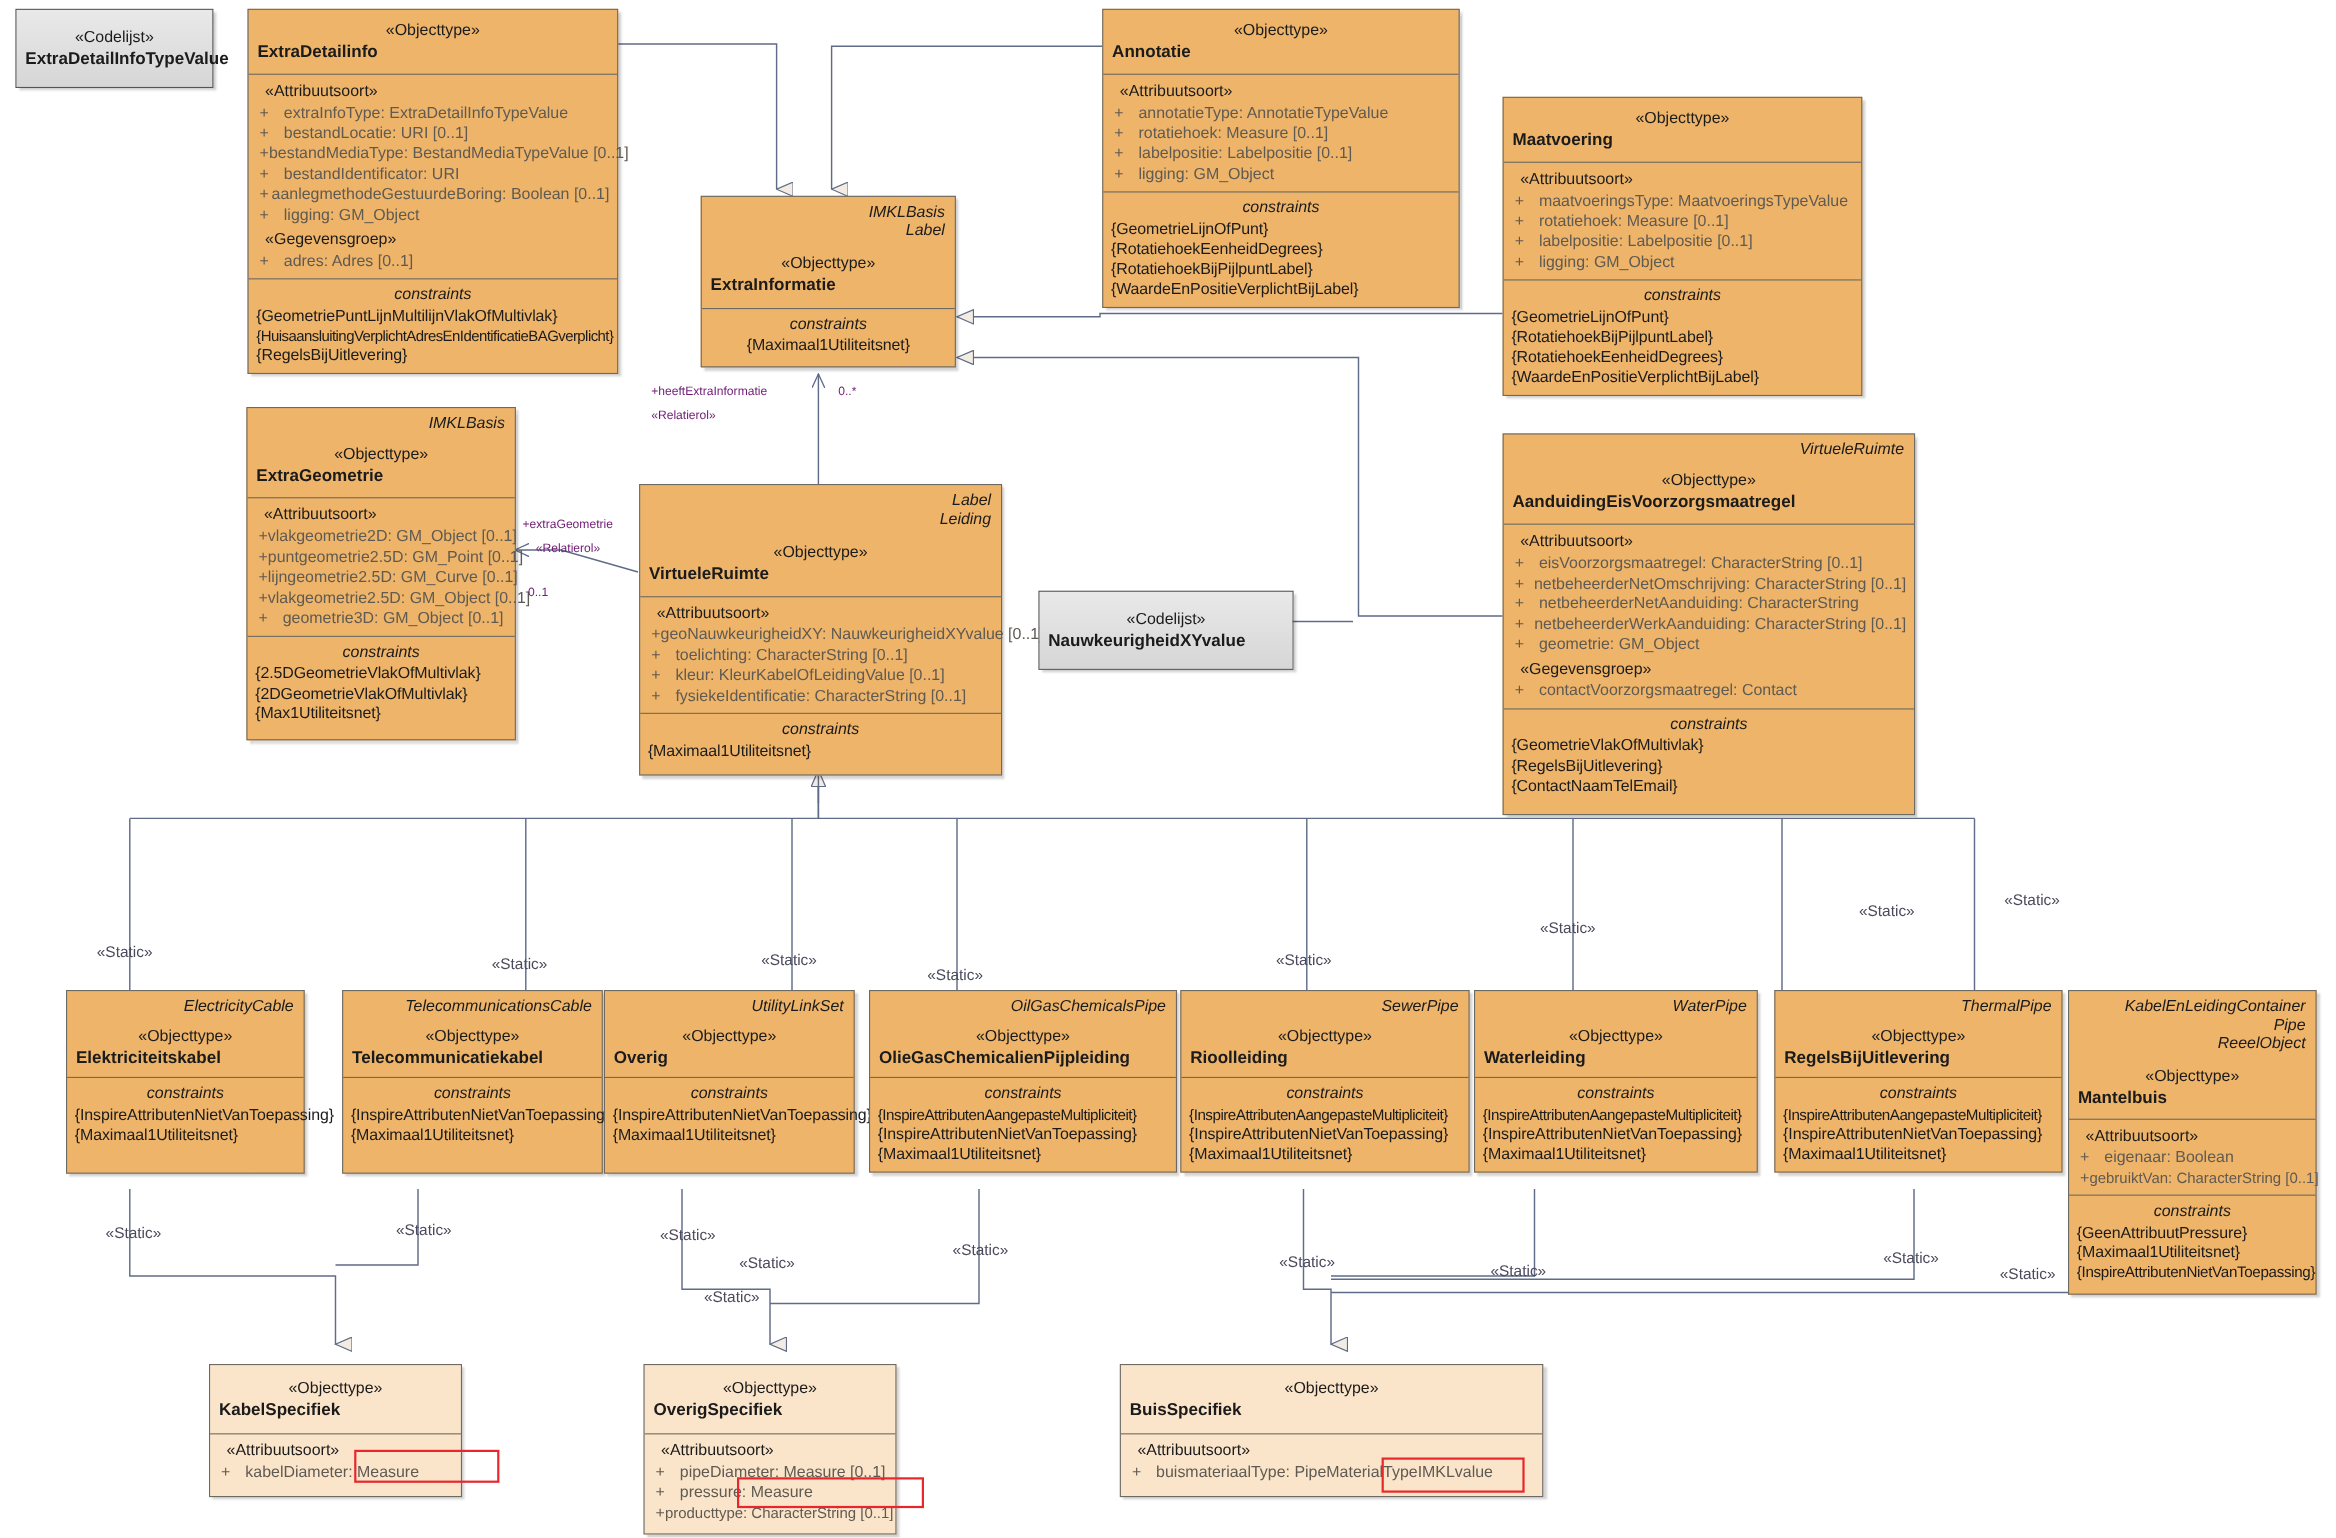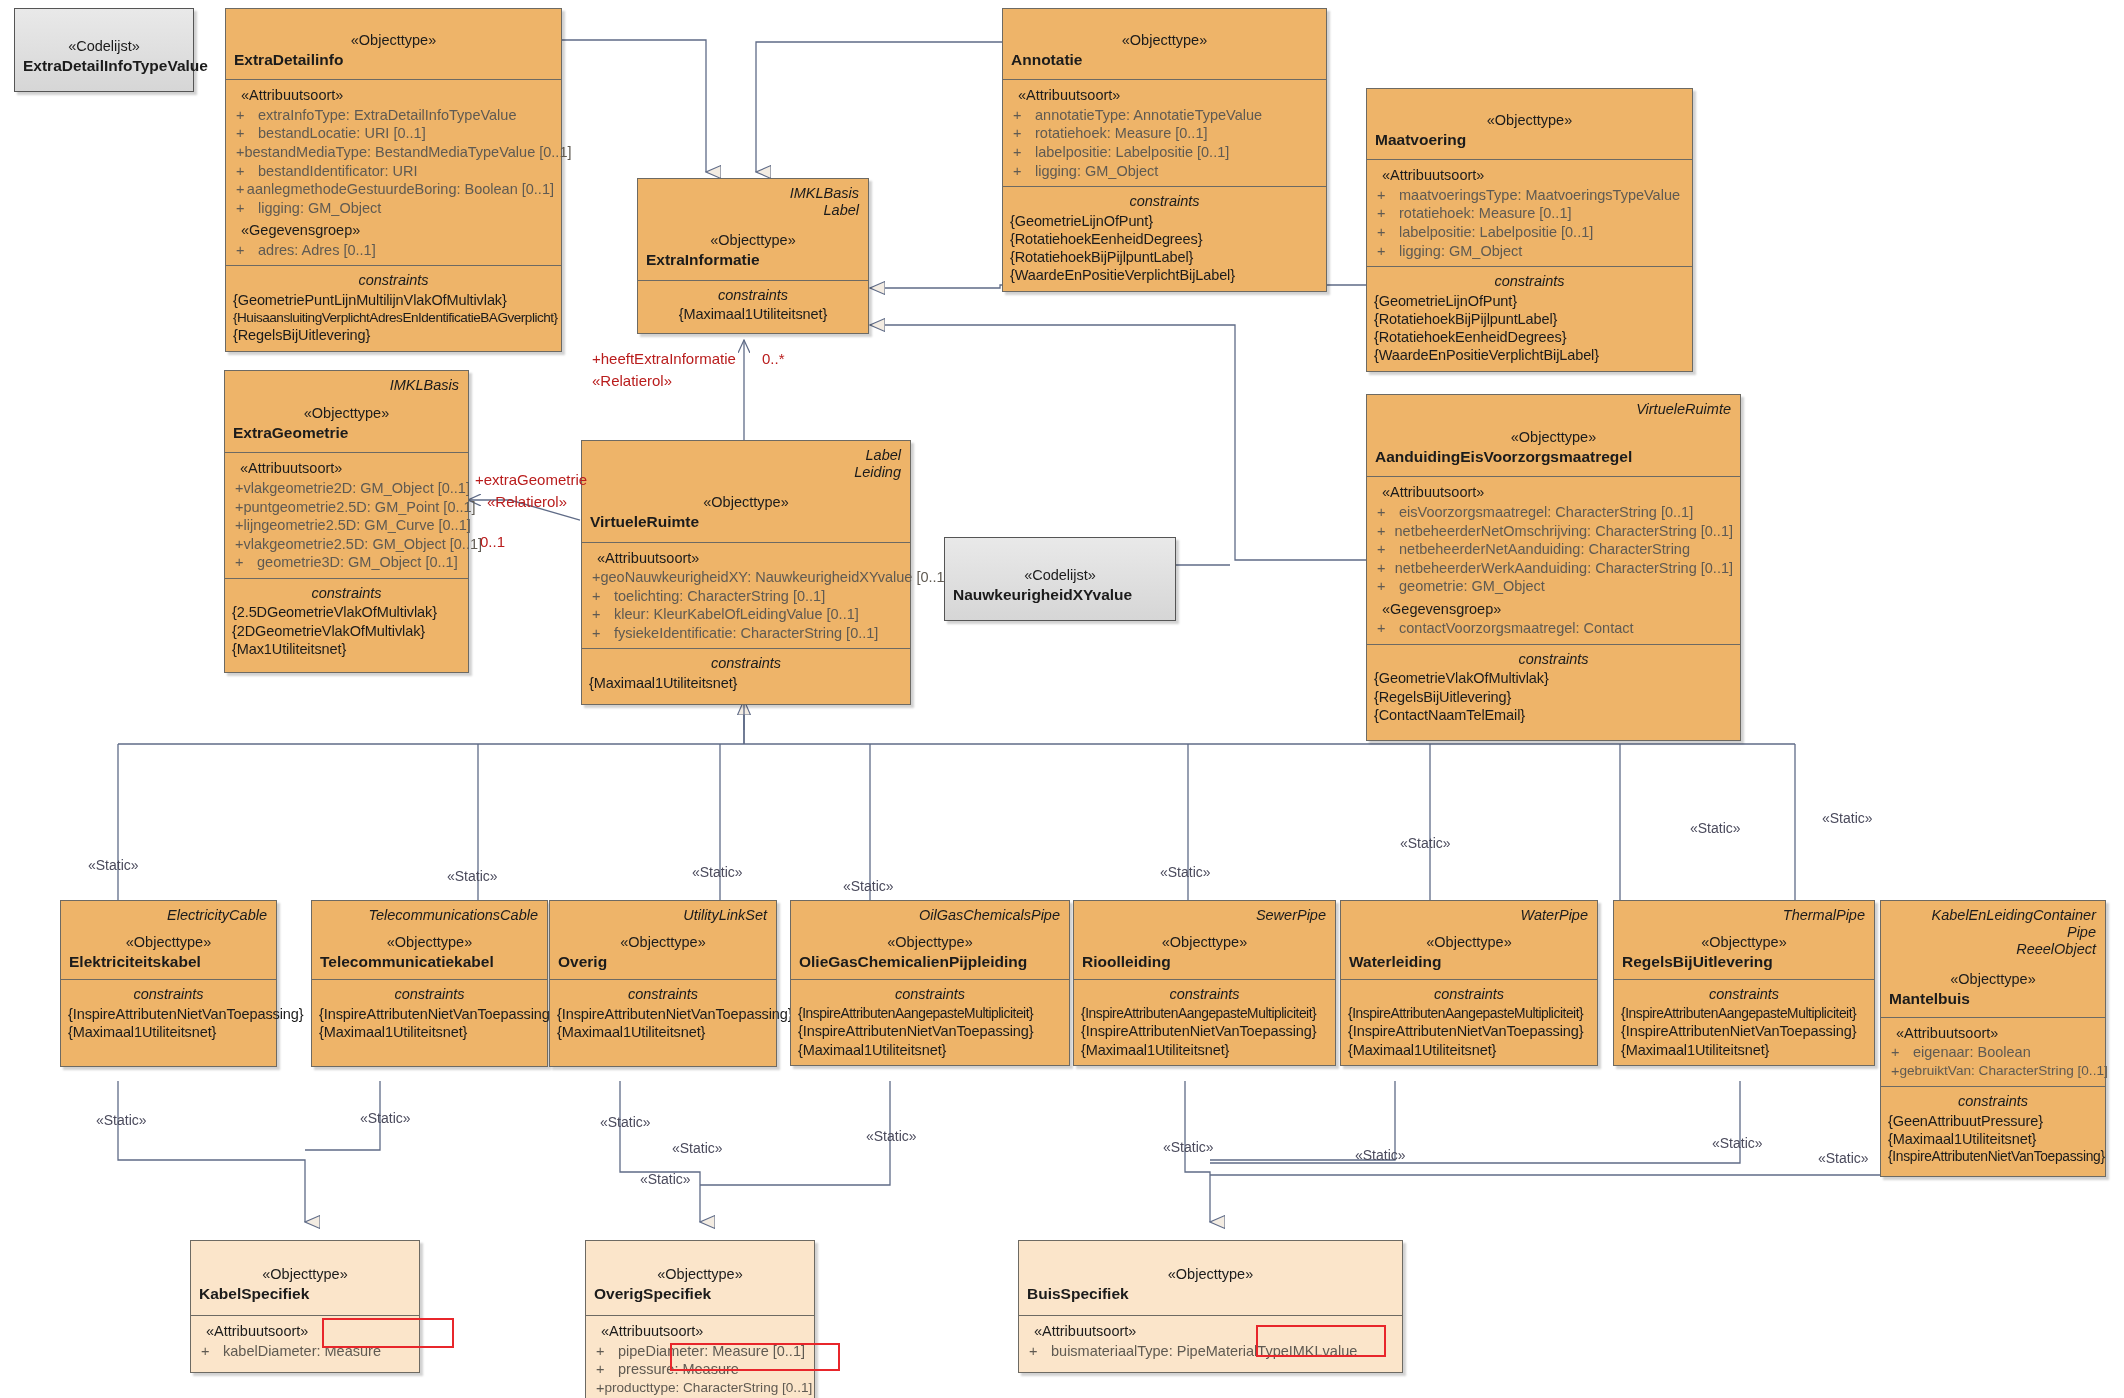"«Codelijst»" .stereo { margin-top: 14px -> 2px }
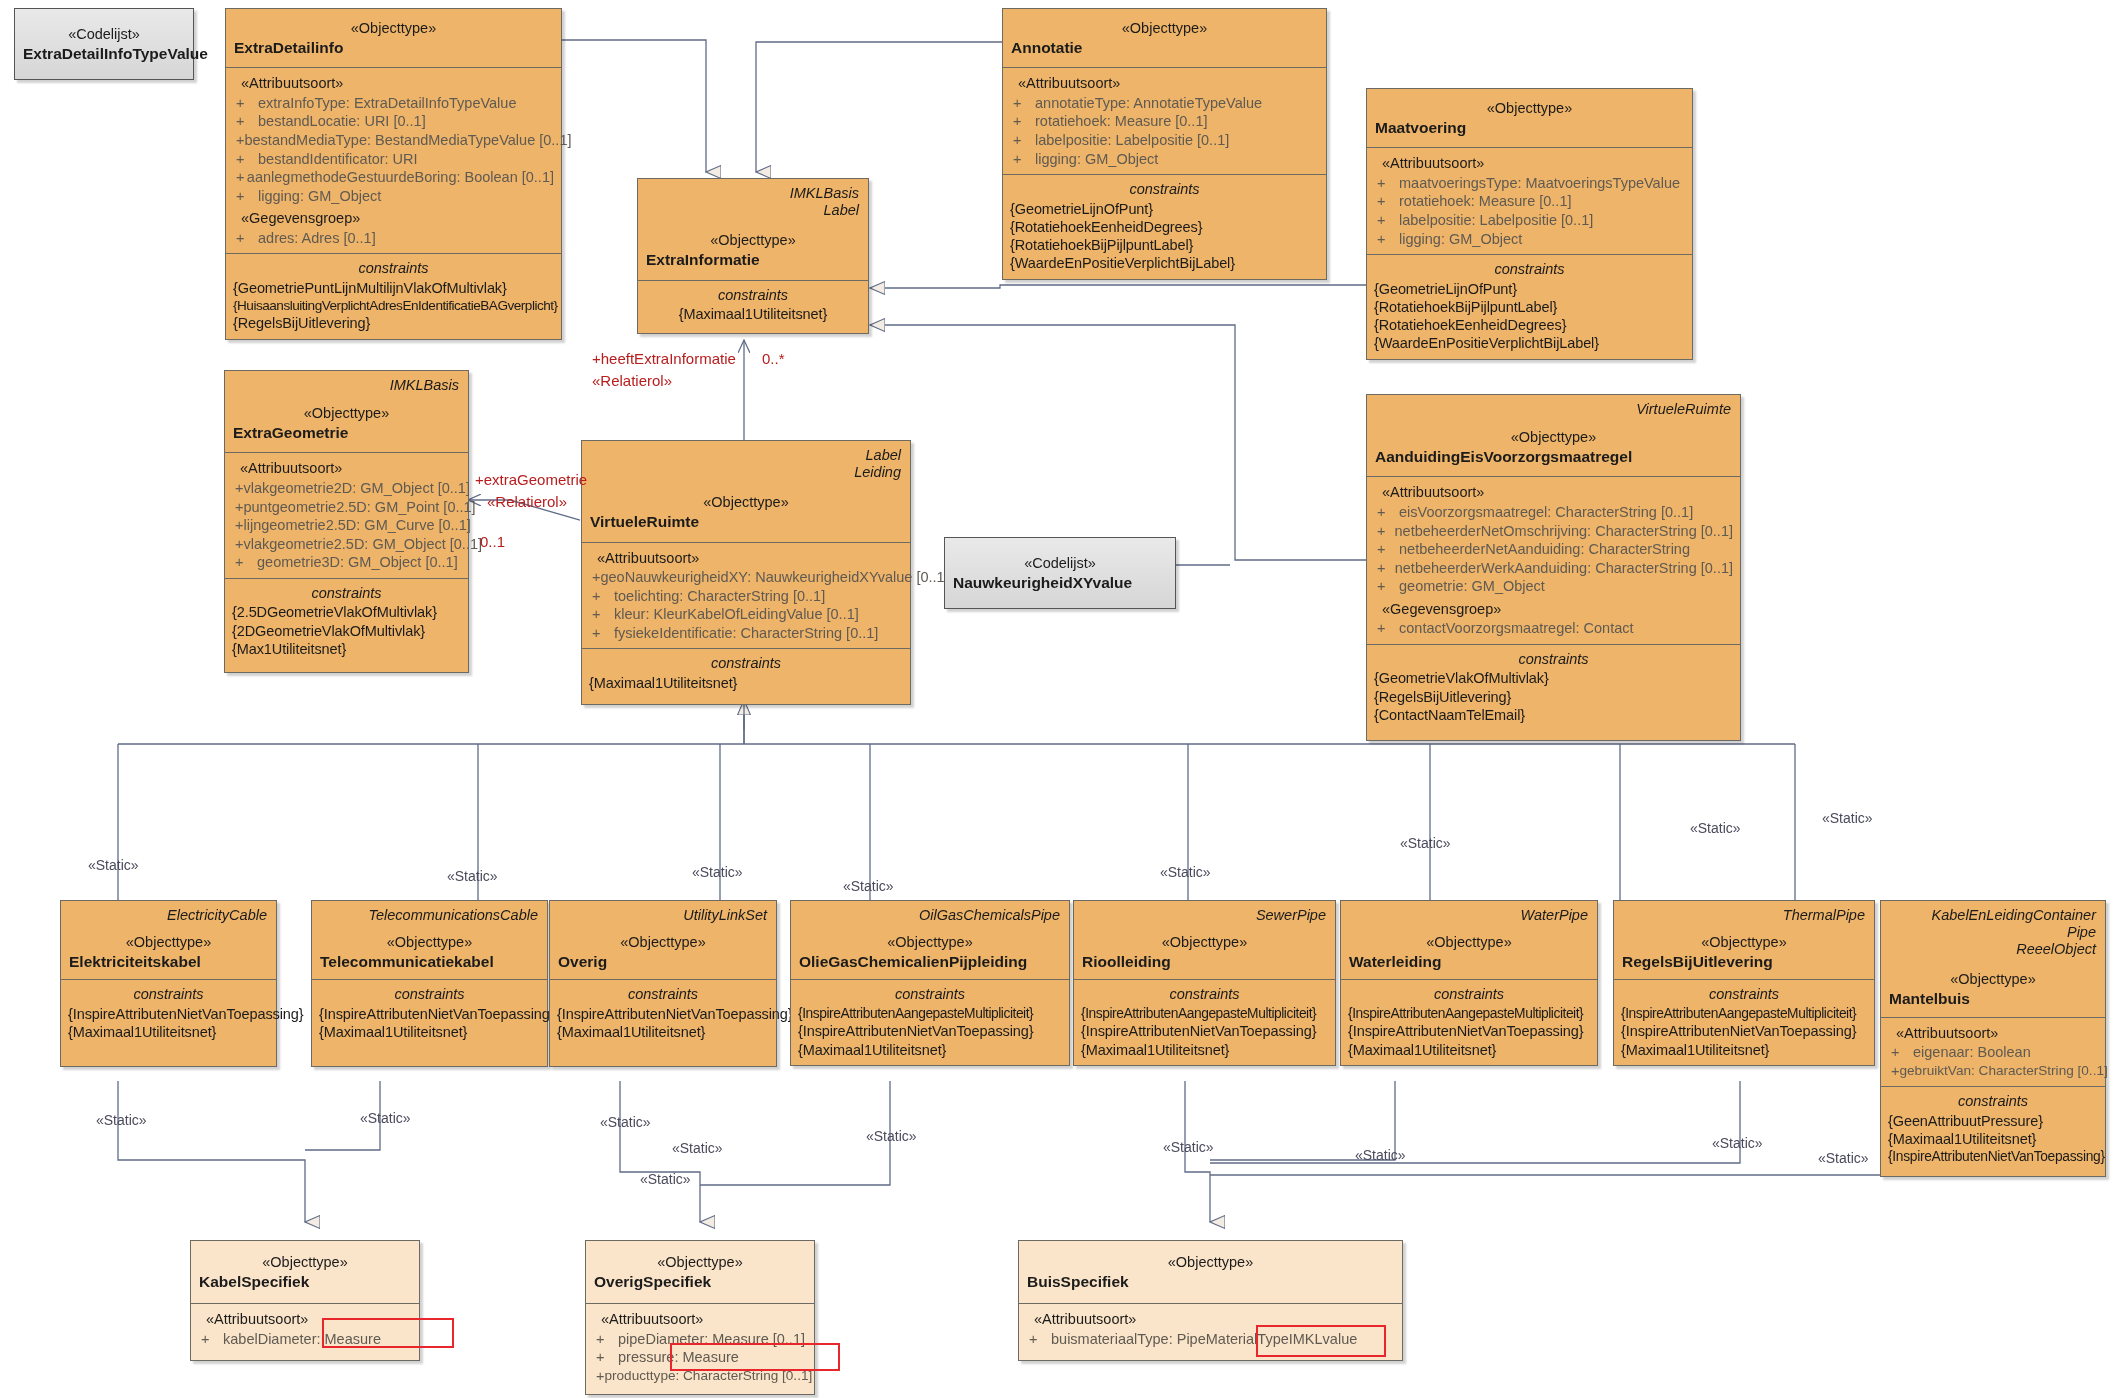"+heeftExtraInformatie" .lbl { color: #b91c1c -> #701a75; font-size: 15px -> 11px }
